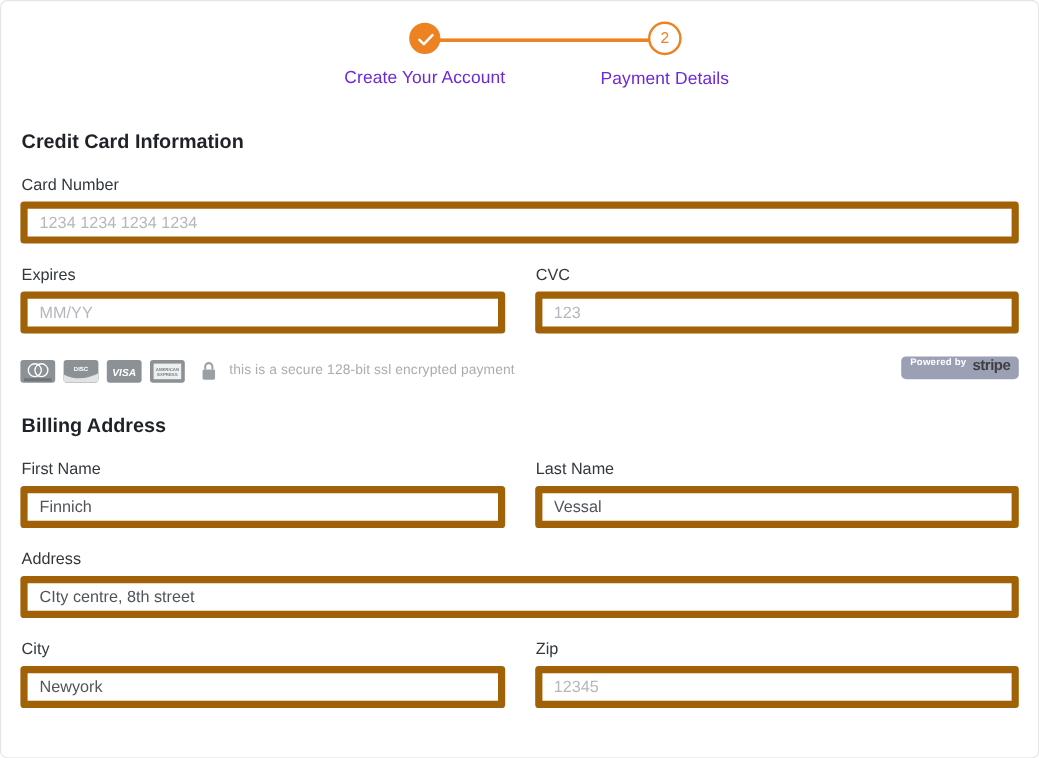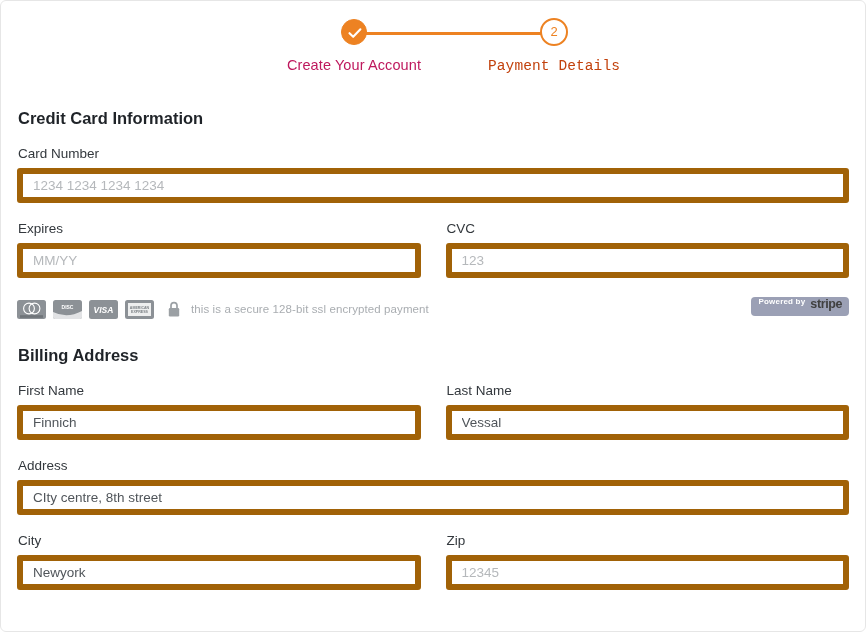"Create Your Account" .step-label.muted { color: #be185d -> #6d28d9 }
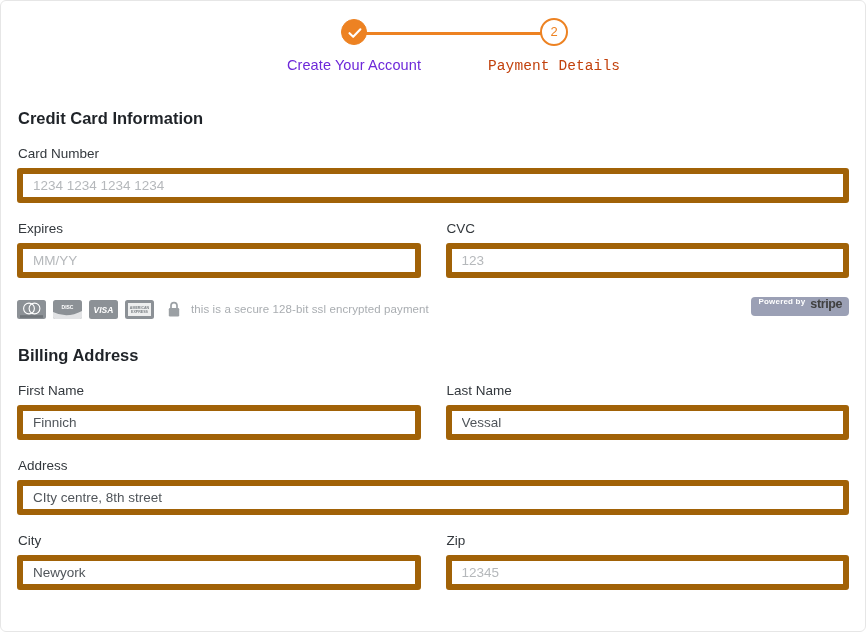"Payment Details" .step-label.active { color: #c2410c -> #6d28d9; font-family: Liberation Mono, monospace -> none }
